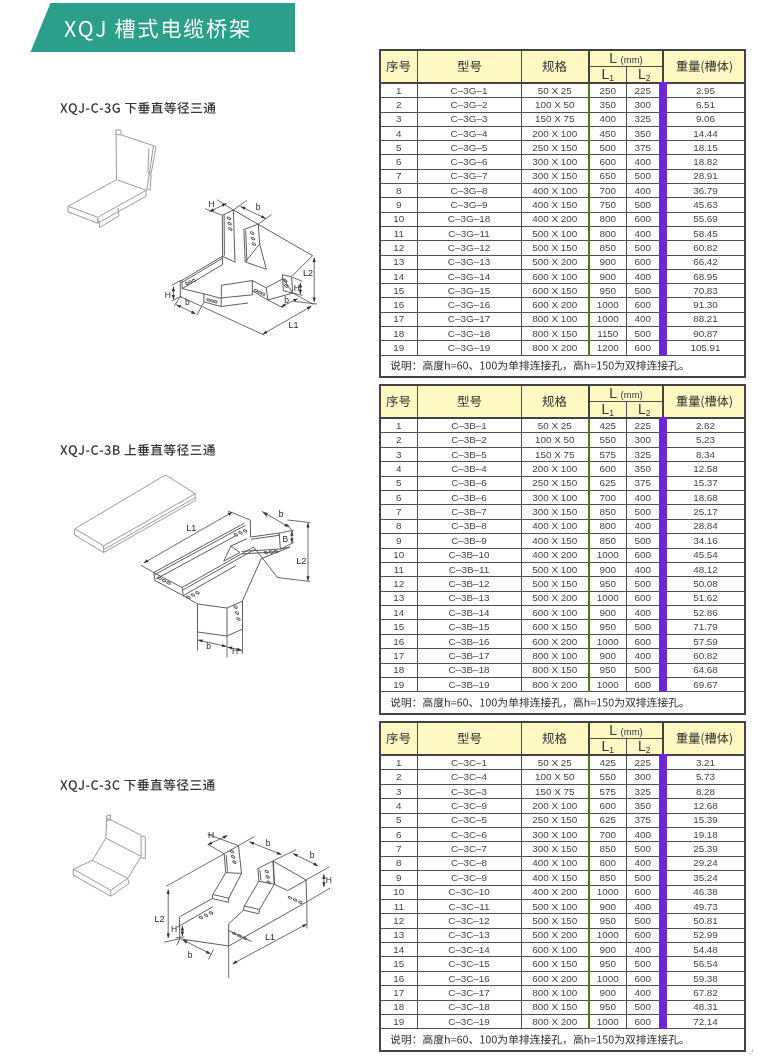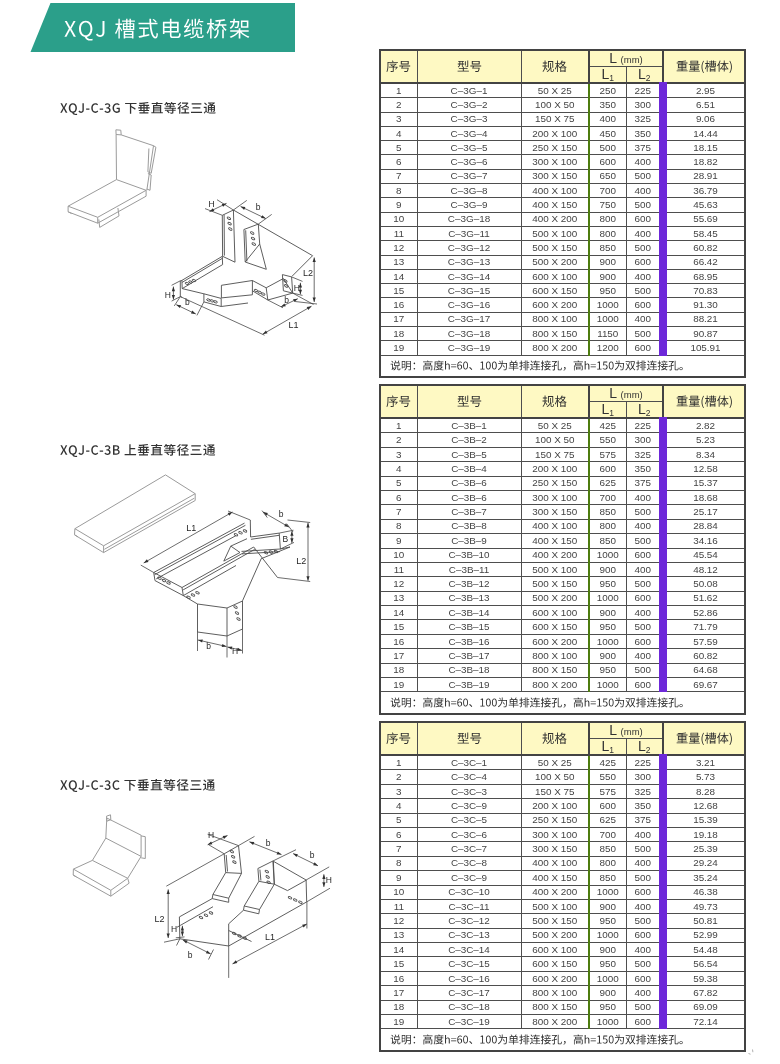"69.09" td { text: 69.09 -> 48.31 }
